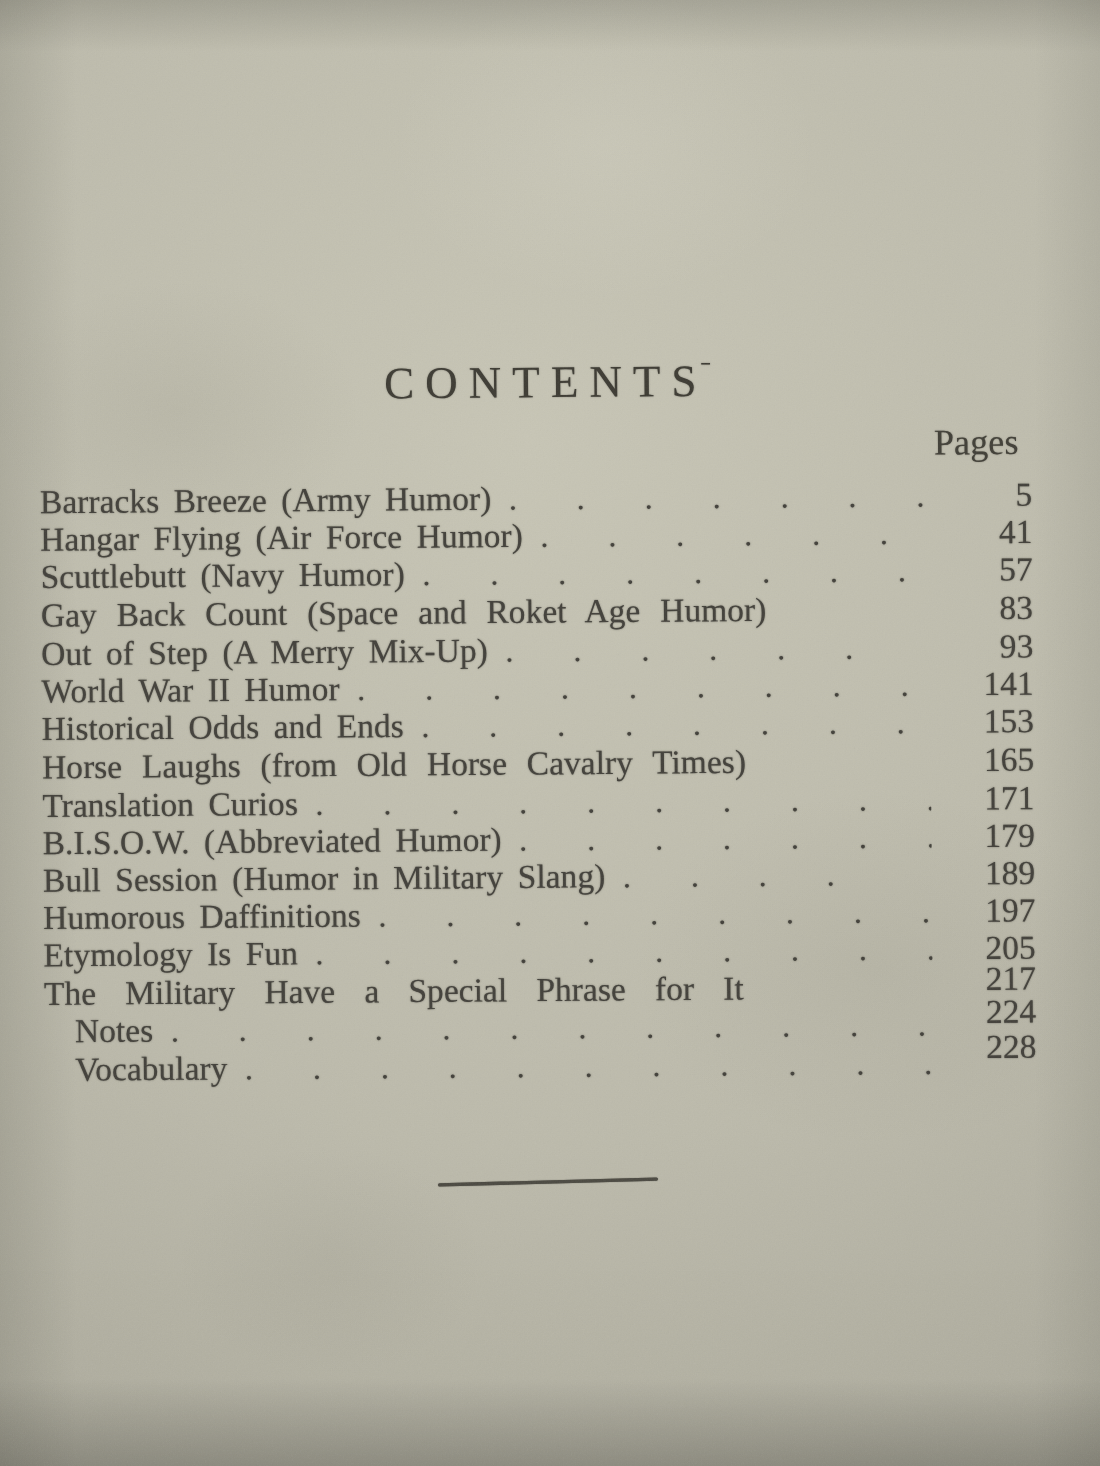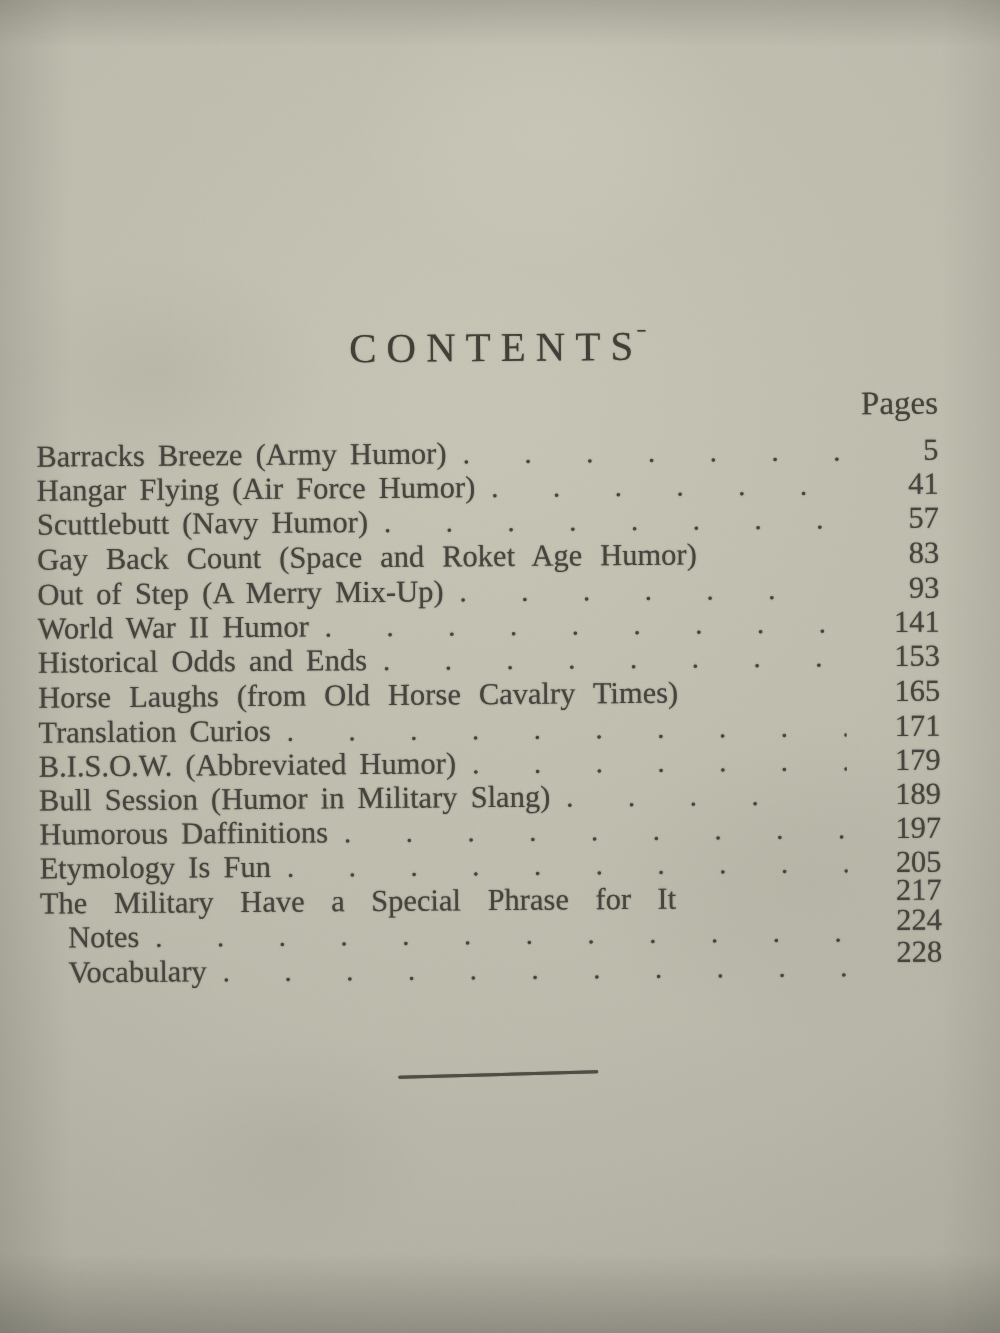"Pages" .pages-label { right: 60px -> 72px }
